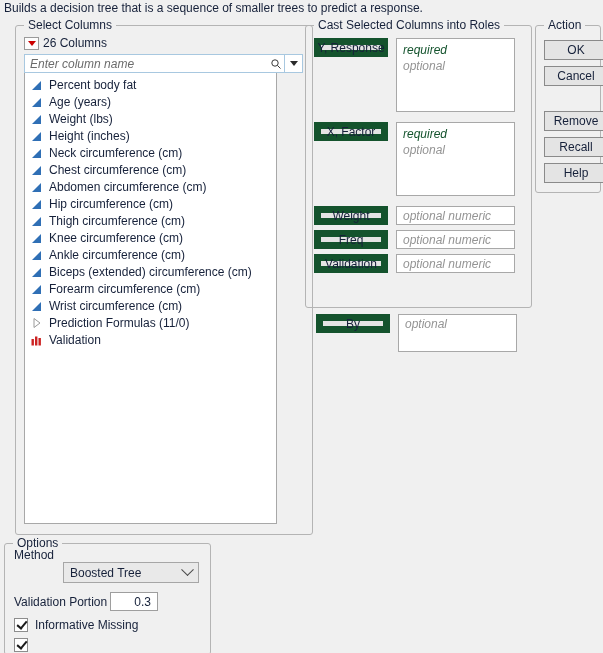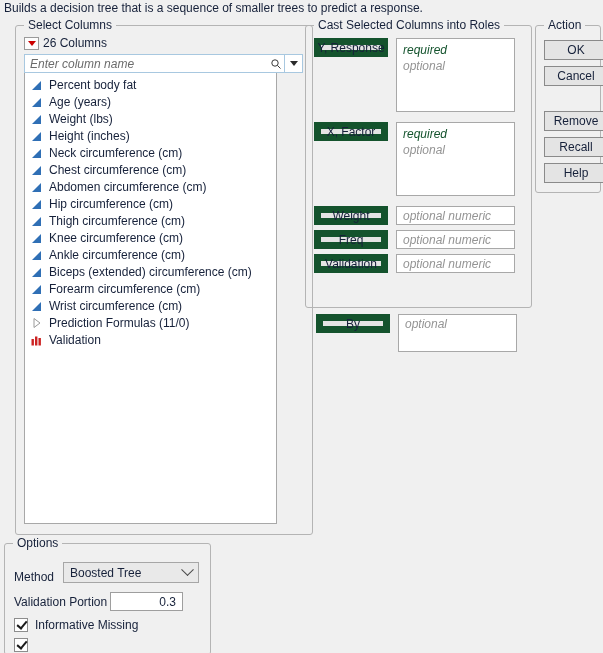"Method" div.opt-label { top: 26px -> 4px }
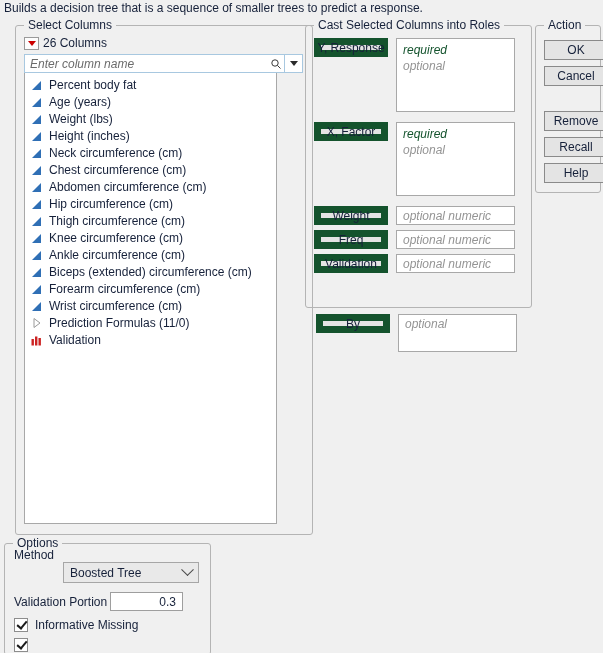"0.3" .num-input { width: 73px -> 48px }
